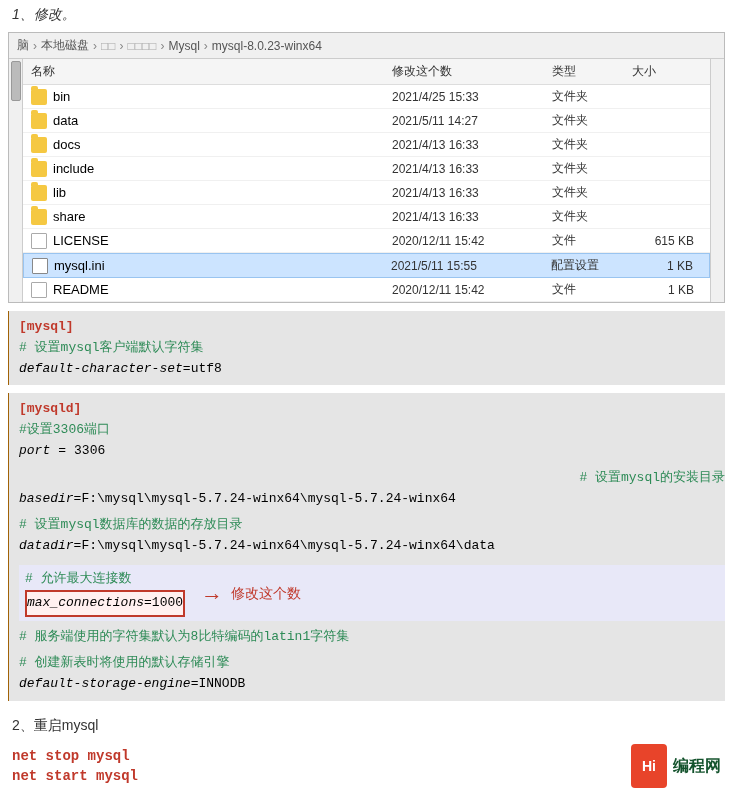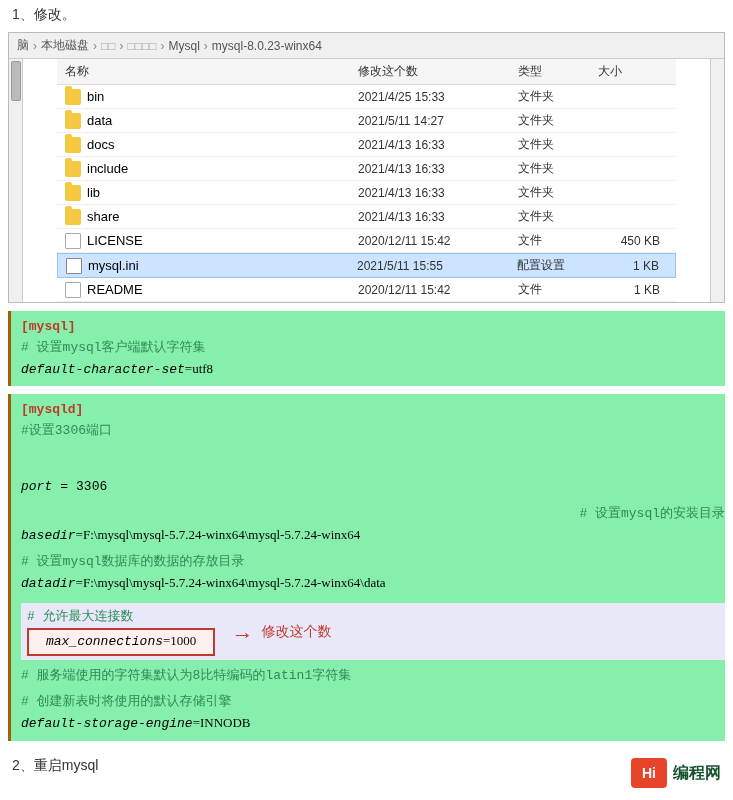"1、修改。" .top-text { font-style: none -> italic }
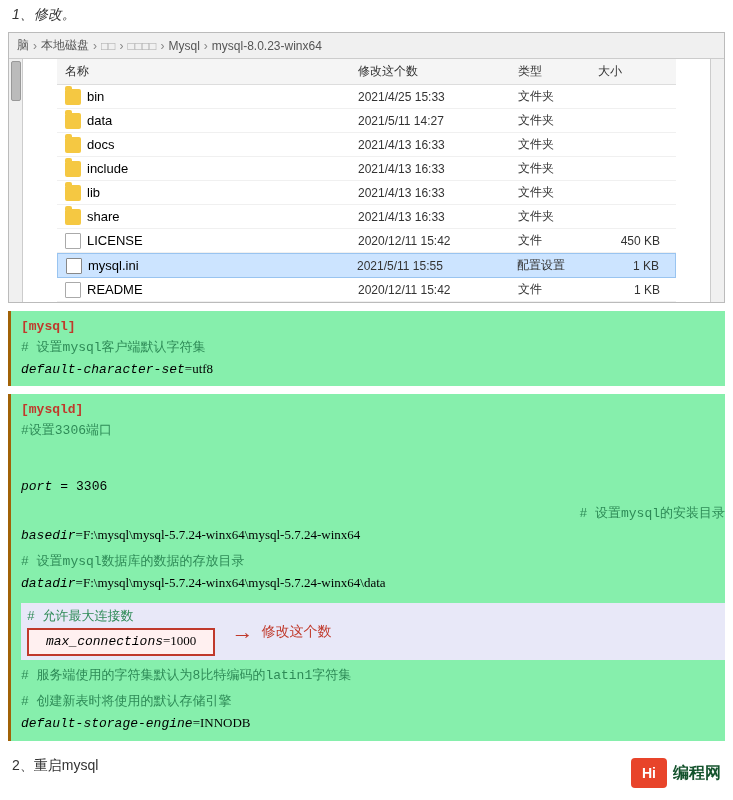"名称" div { gap: 34px -> none }
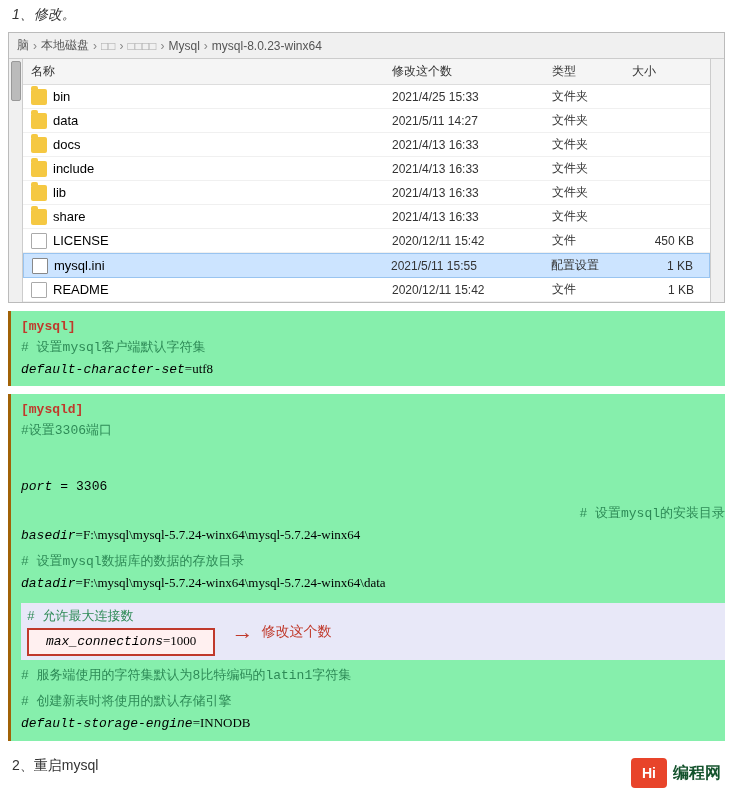"450 KB" div.col-size { text: 450 -> 615 }
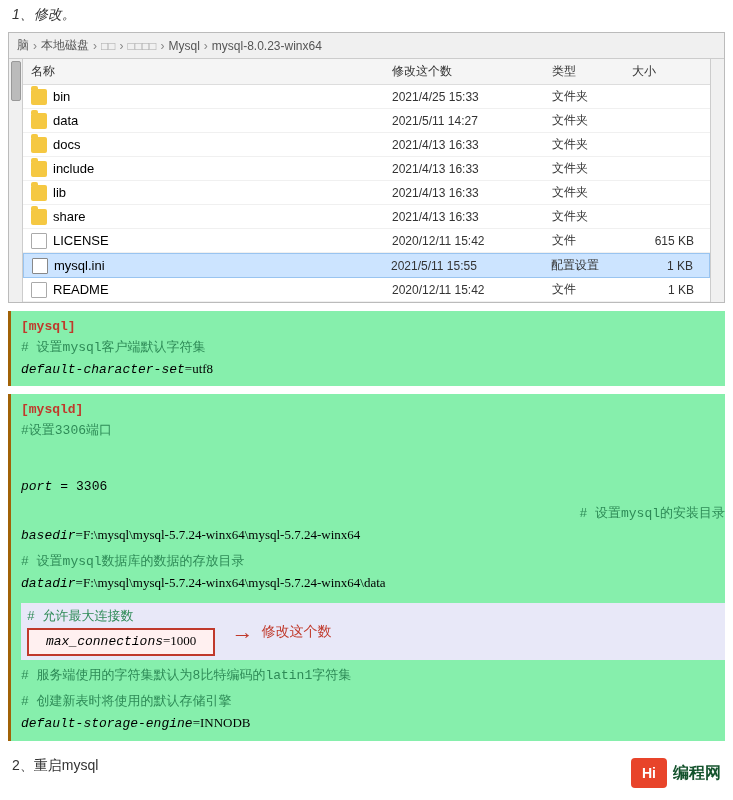"[mysql]" .section-block { background: #86efac -> #e5e5e5; border-left: 3px solid #a16207 -> 1px solid #a16207 }
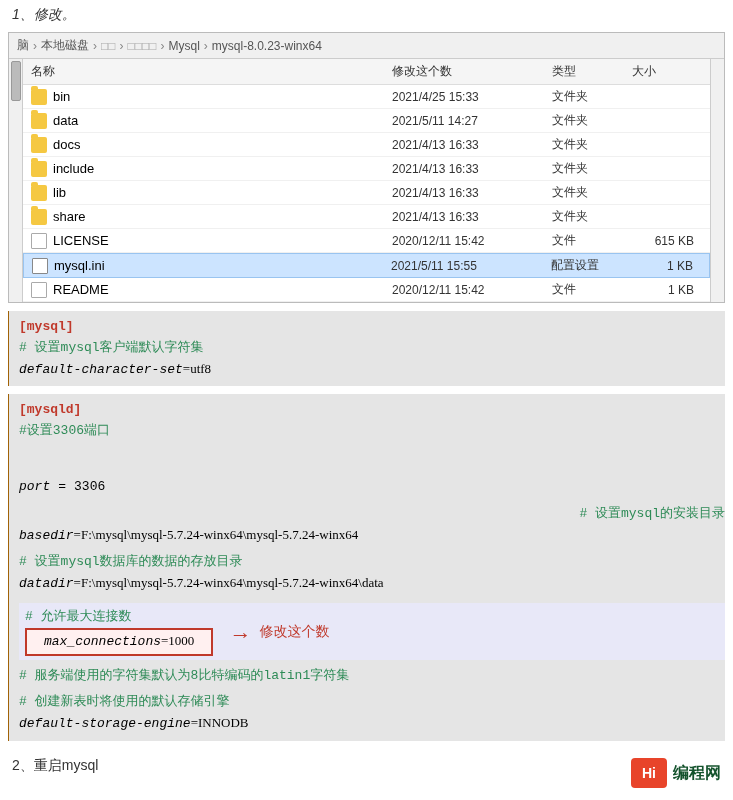"=utf8" .value-normal { font-family: Liberation Serif, serif -> none }
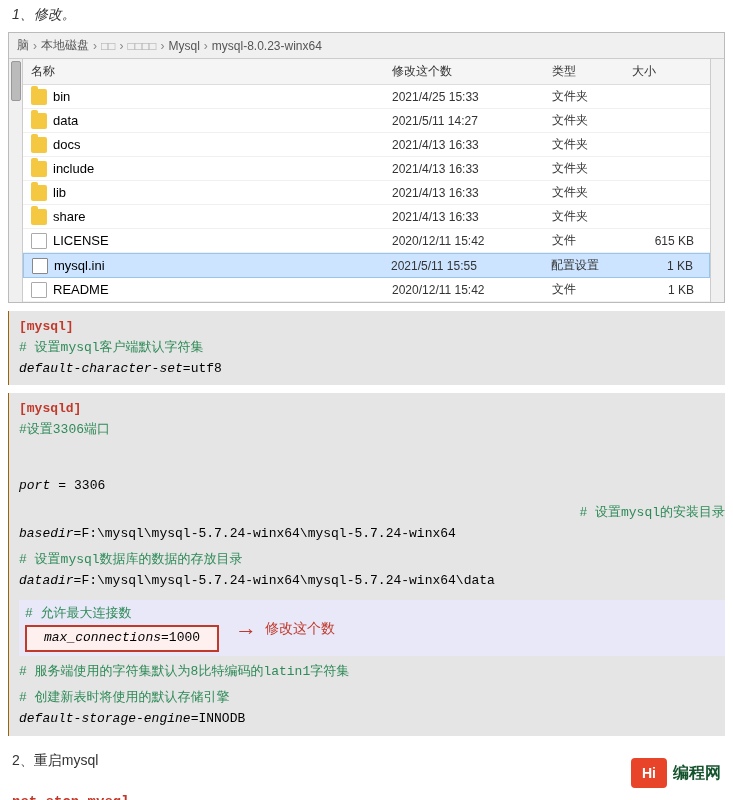"port" .port-line { margin-top: 35px -> none }
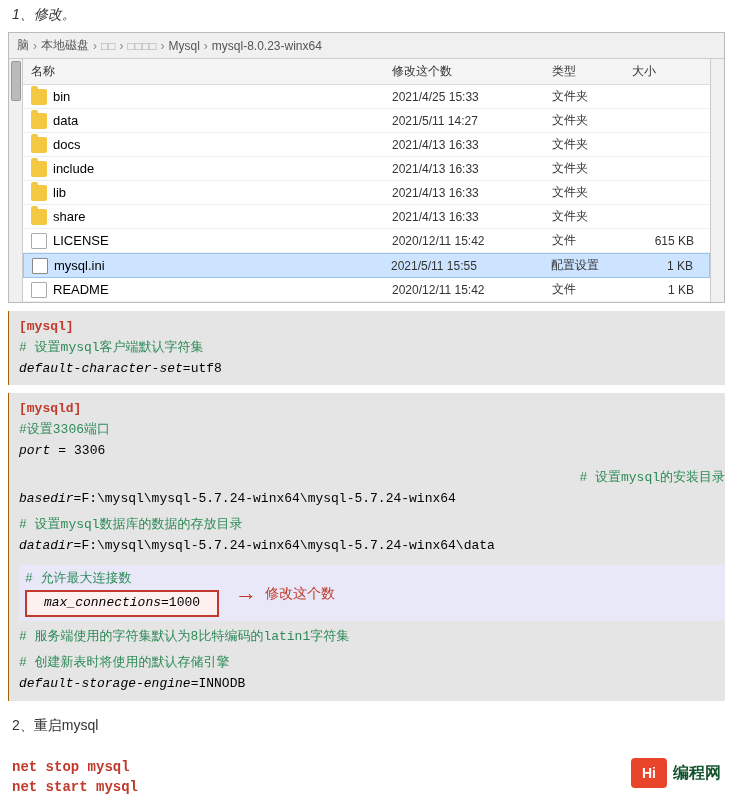"max_connections=1000" .highlight-box { padding: 1px 17px -> 1px 0 }
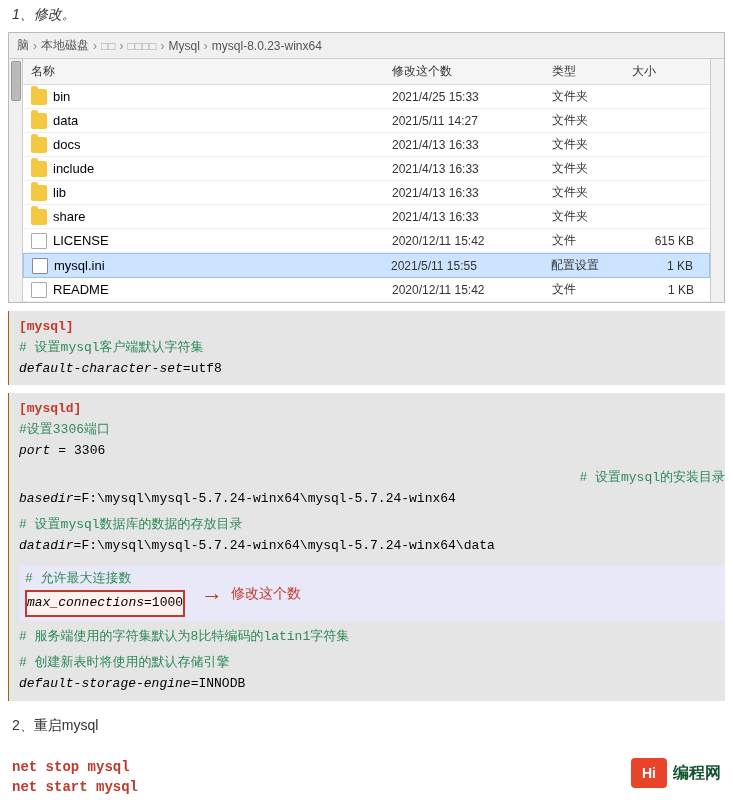"2、重启mysql" .step-label { margin-bottom: 24px -> 13px }
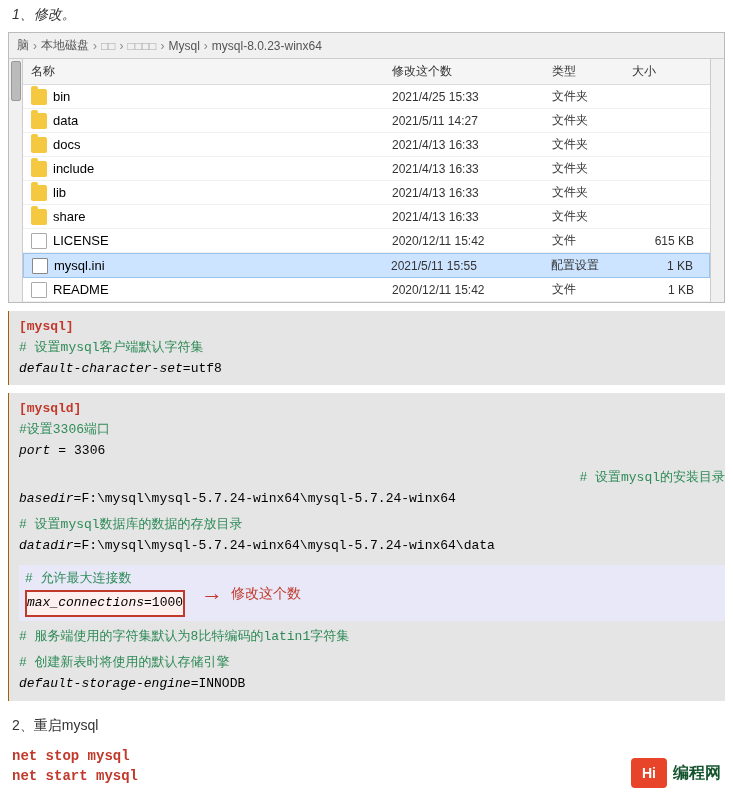"Hi" div { height: 30px -> 44px }
